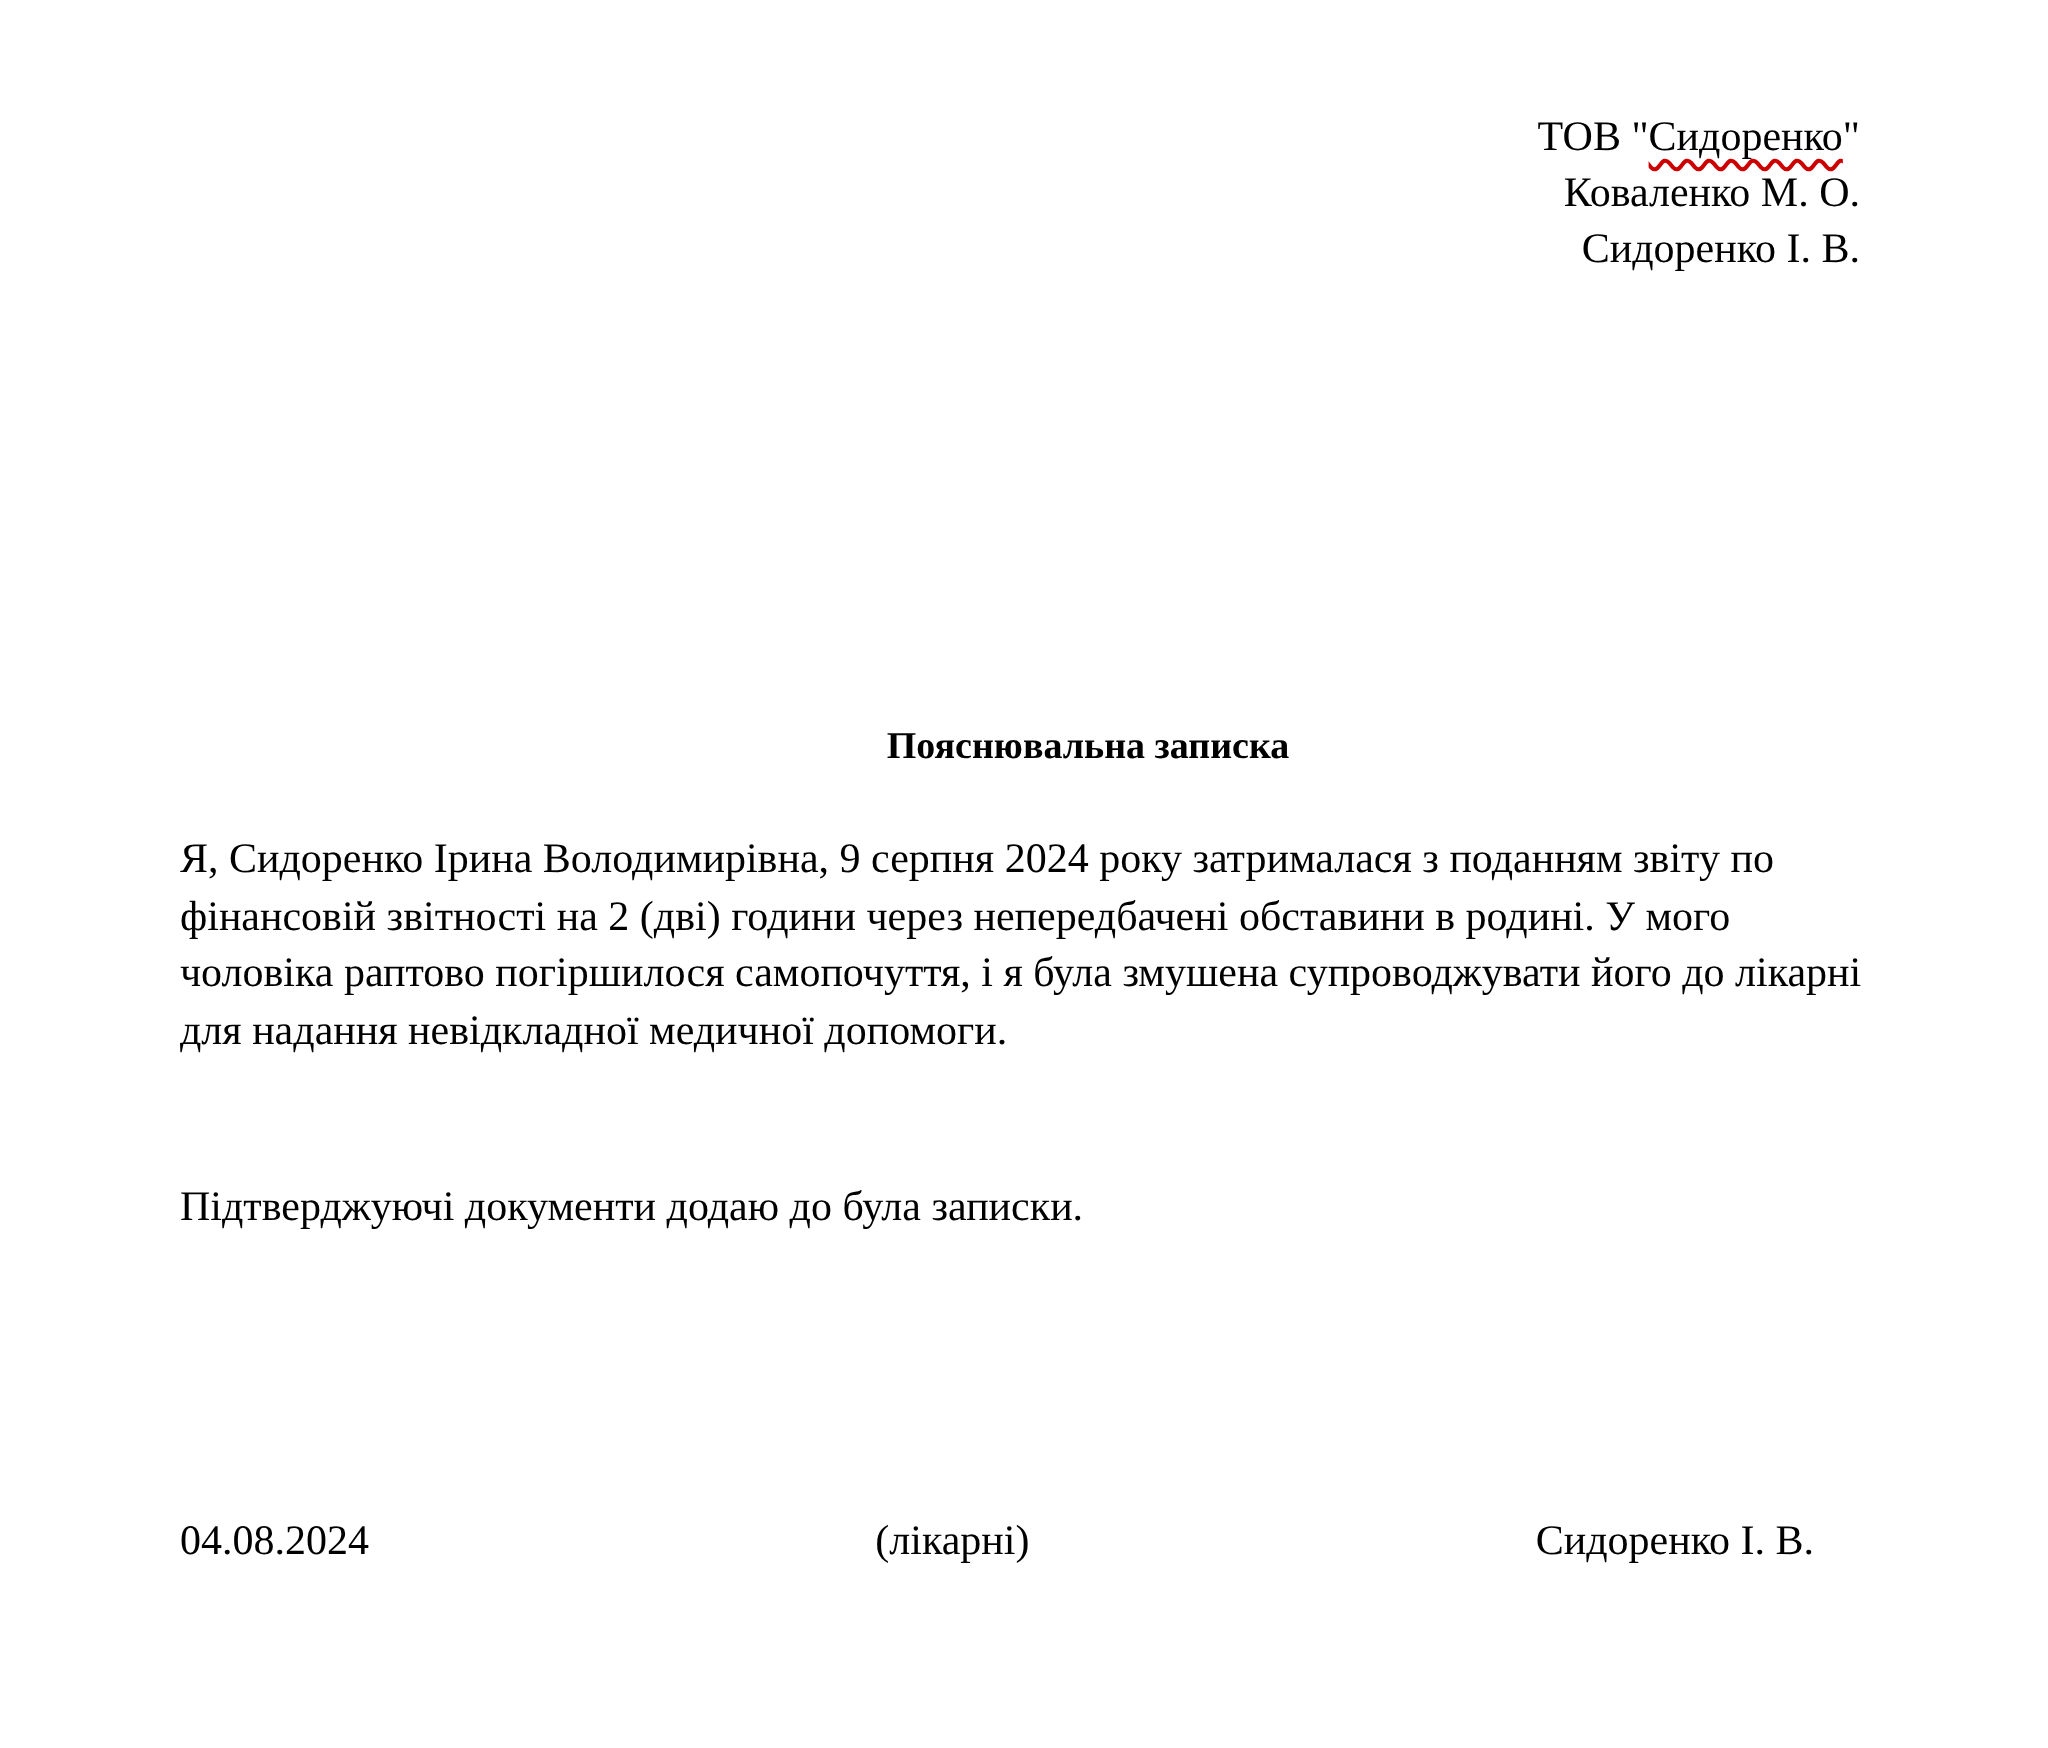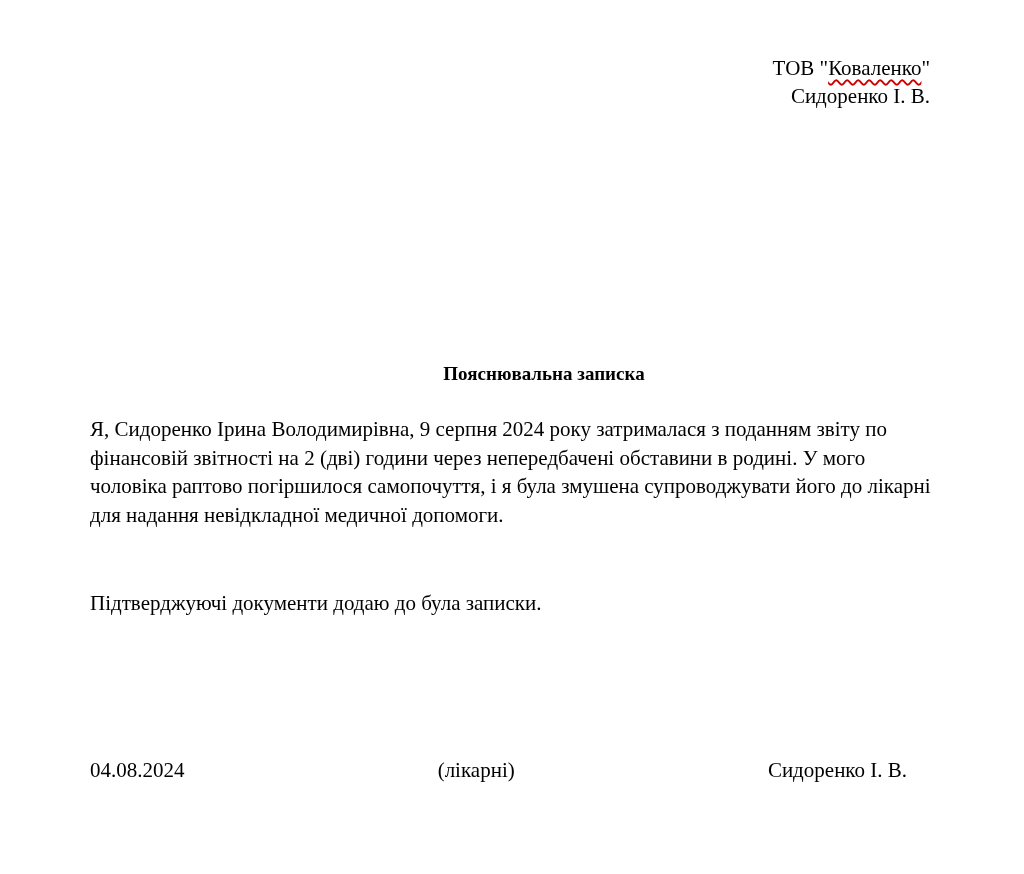"Коваленко" span.misspelled { text: Коваленко -> Сидоренко }
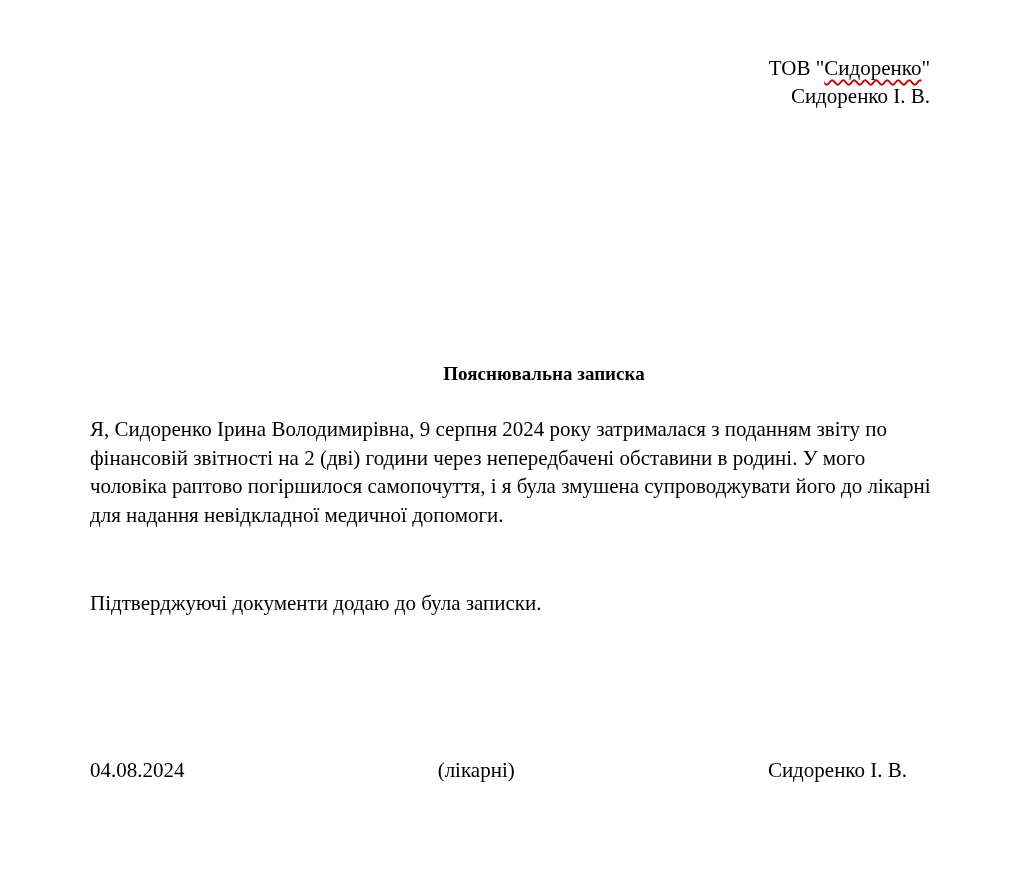"Коваленко М. О." div.line { html: none -> <div>Коваленко М. О.</div> }
